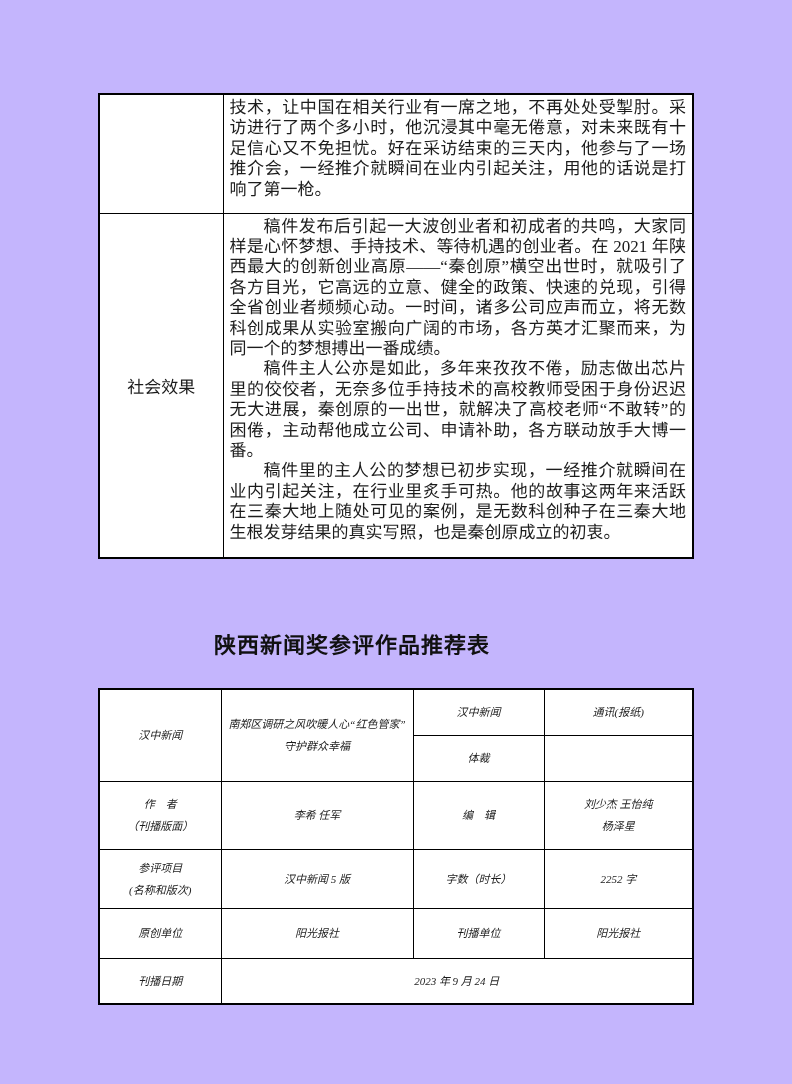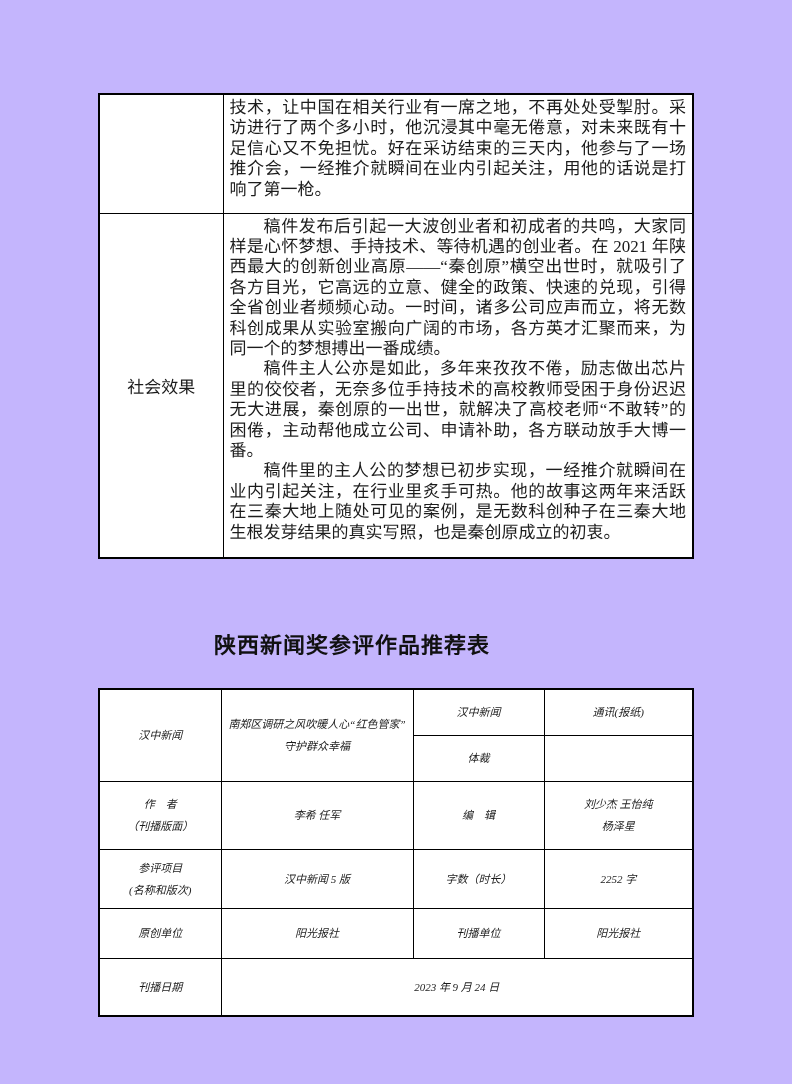"刊播日期" tr { height: 58px -> 46px }
